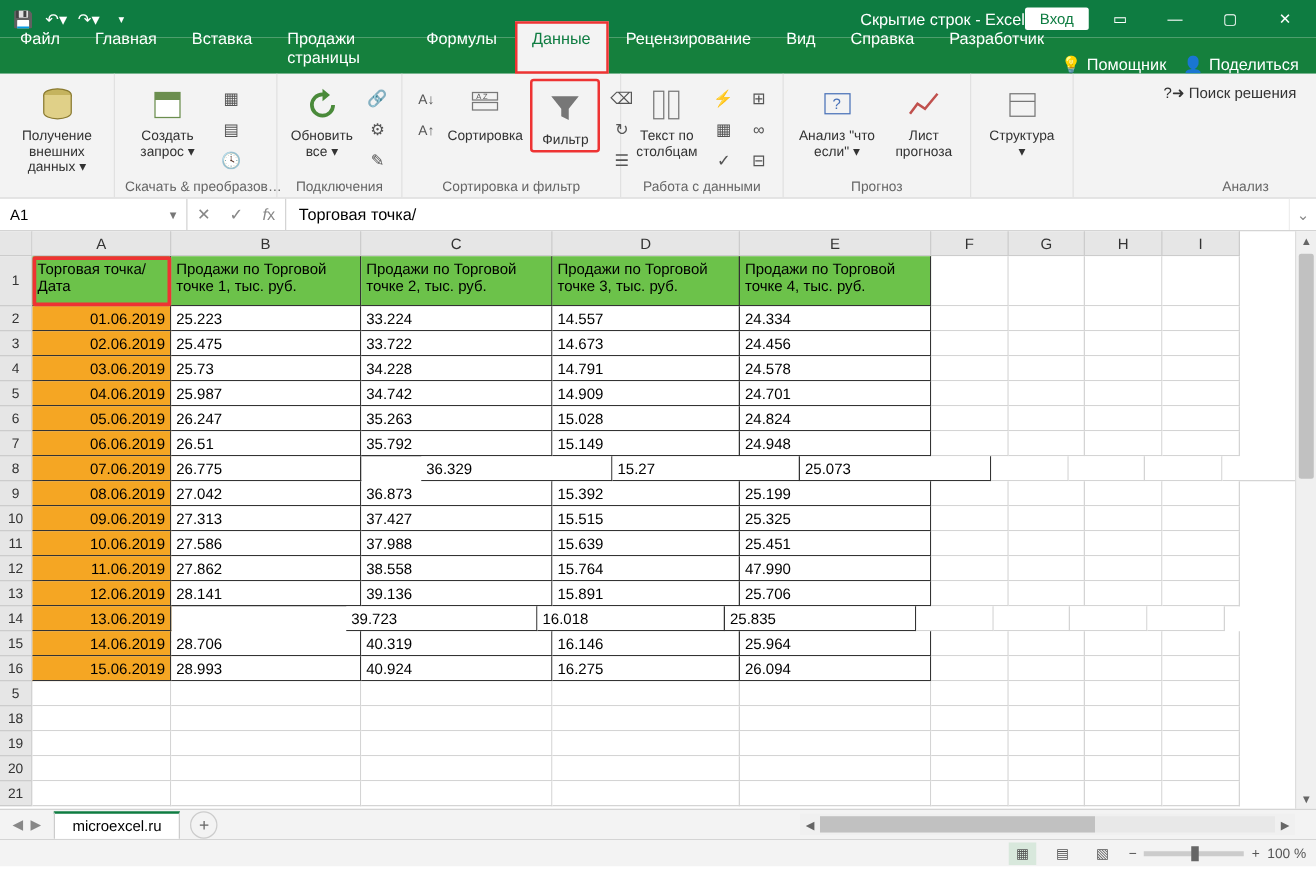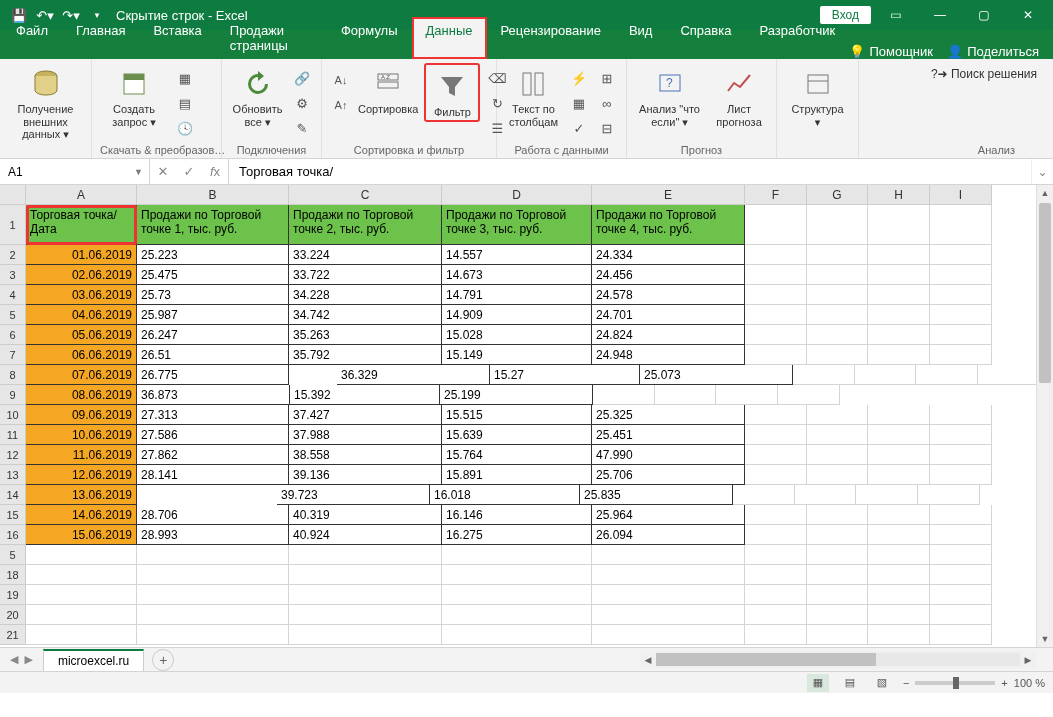"Скрытие строк - Excel" .titlebar .title { text-align: left -> right }
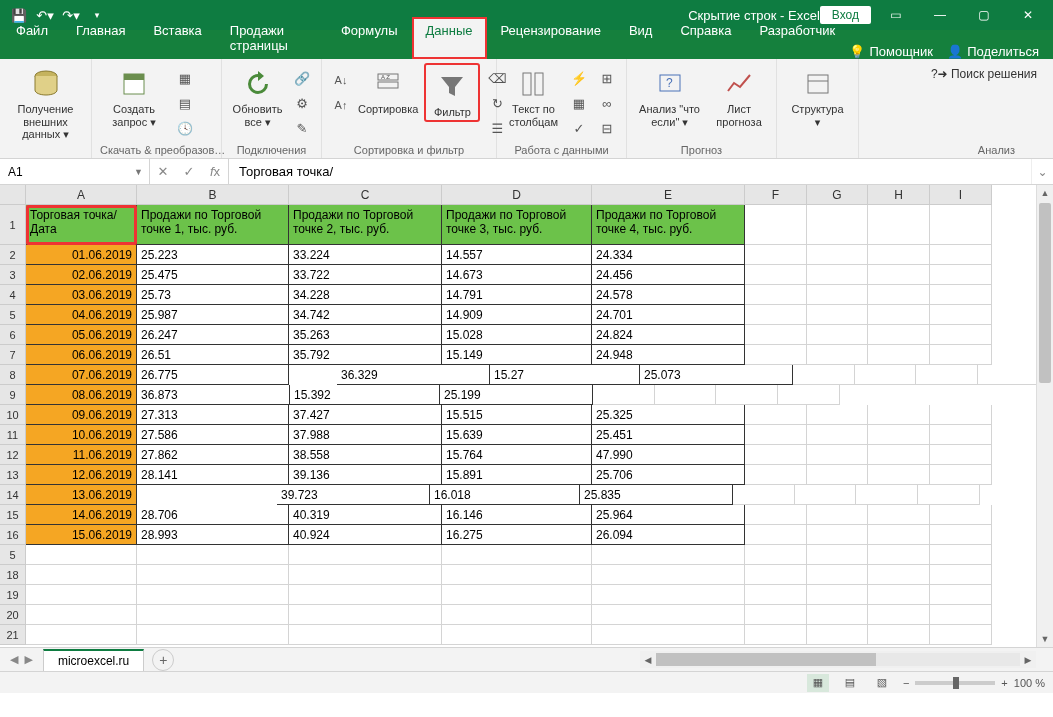"27.042" div.cell { html: none -> <div>27.042</div> }
